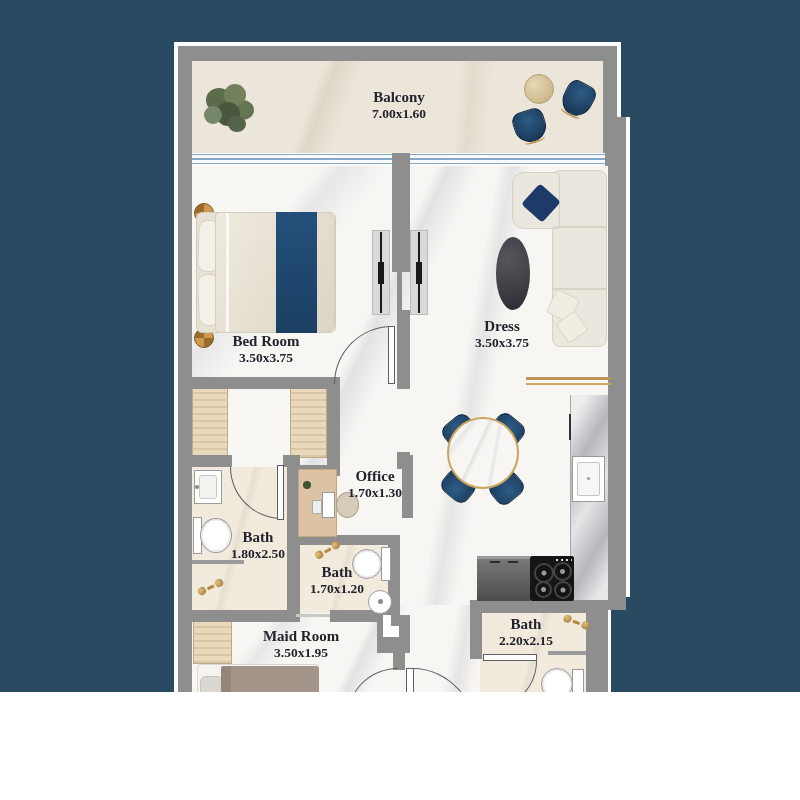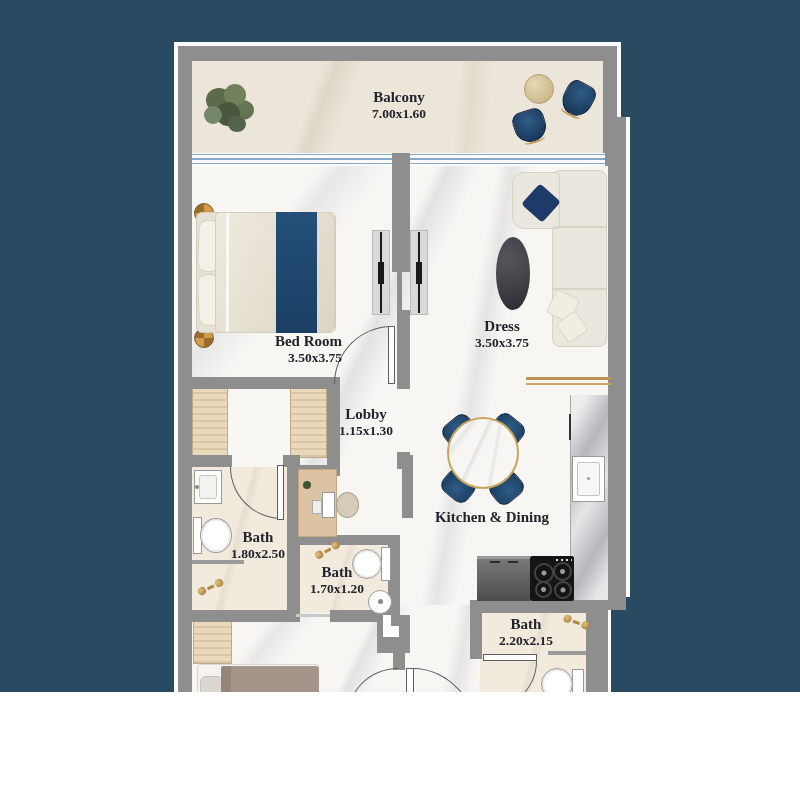"Bed Room" div.rl { left: 222px -> 206px; text-align: right -> none }
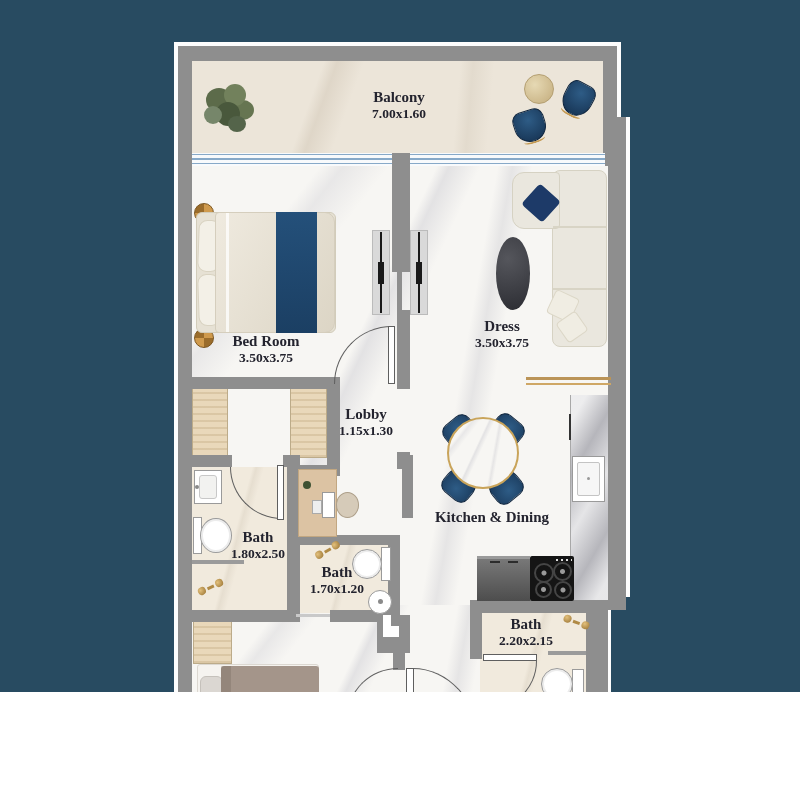"Lobby" div.rl { html: <div> <div>Lobby</div> <div>1.15x1.30</div> </div> -> none }
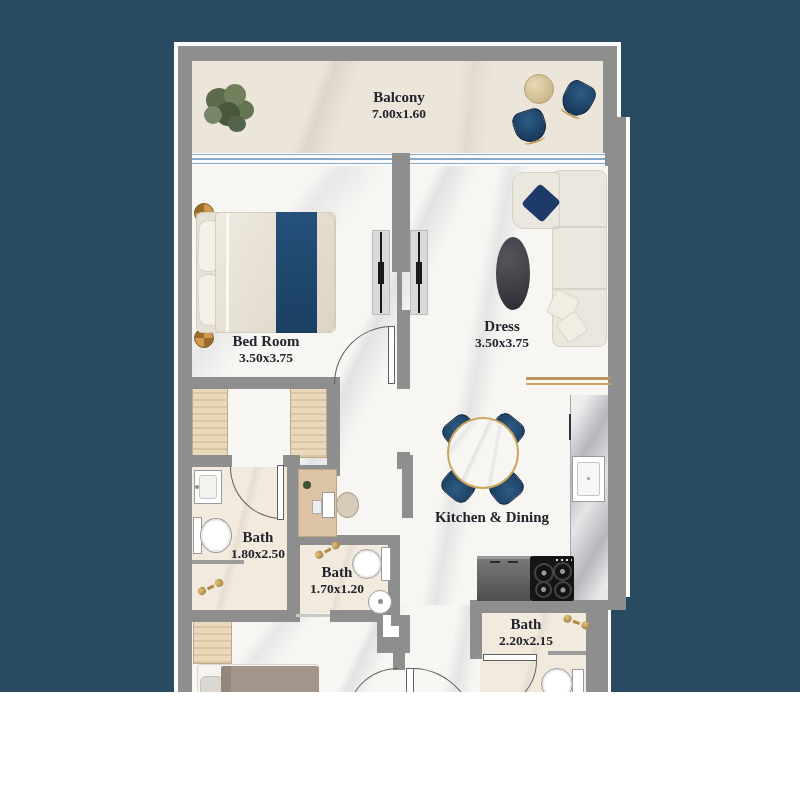"Office" div.rl { html: none -> <div> <div>Office</div> <div>1.70x1.30</div> </div> }
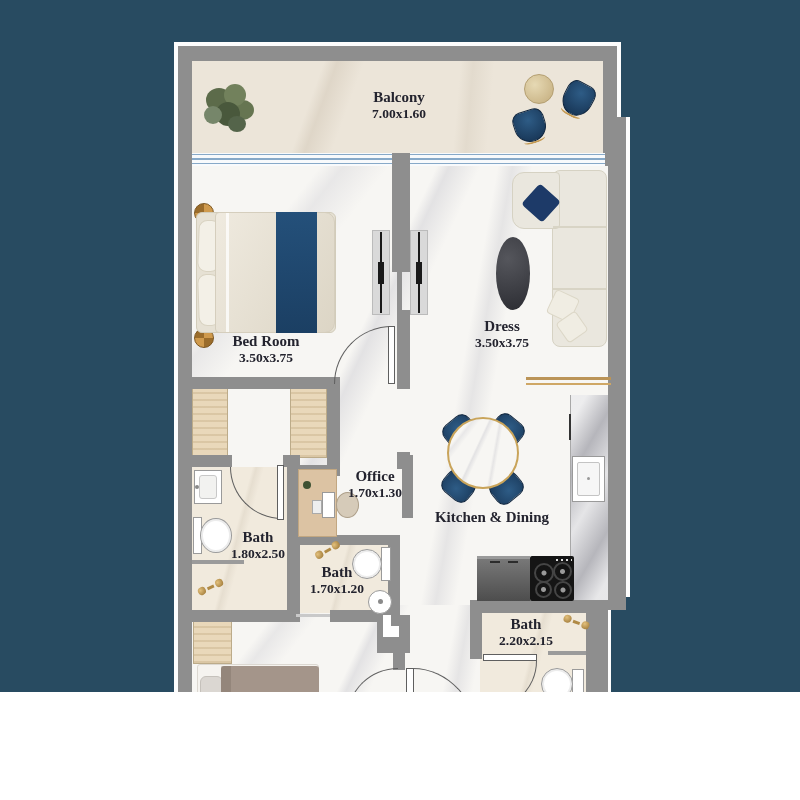"Kitchen & Dining" div.n { html: <div>Kitchen &amp; Dining</div> -> none }
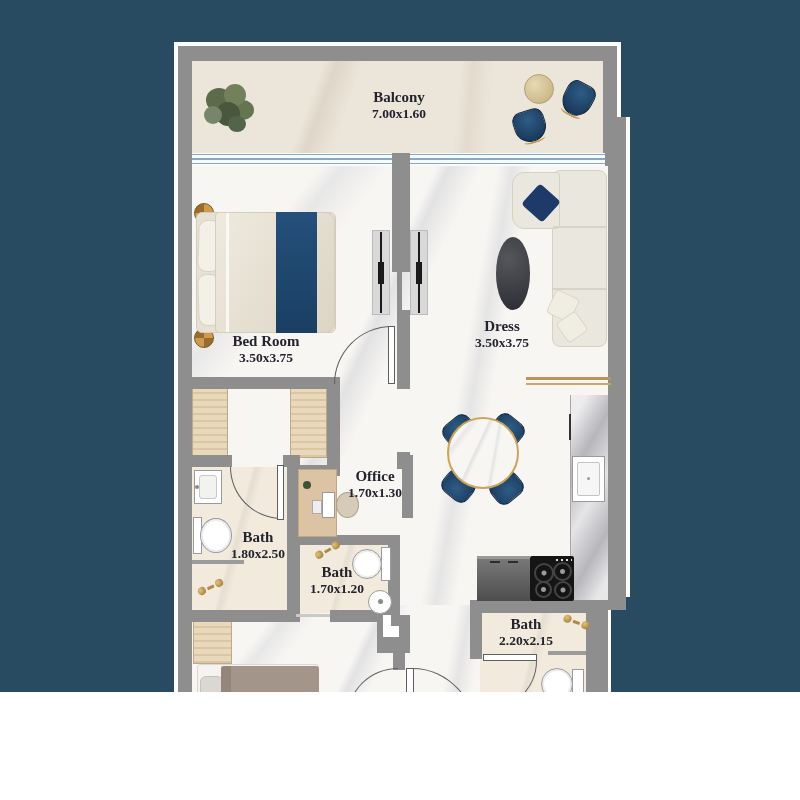"Maid Room" div.rl { html: none -> <div> <div>Maid Room</div> <div>3.50x1.95</div> </div> }
